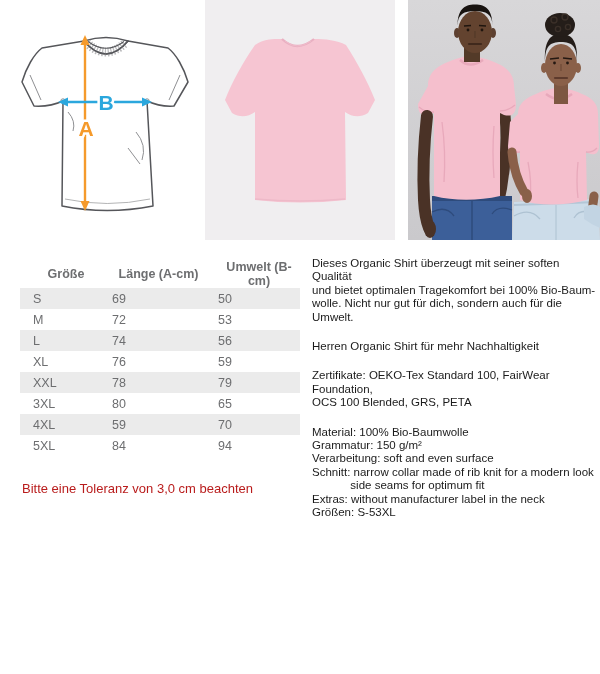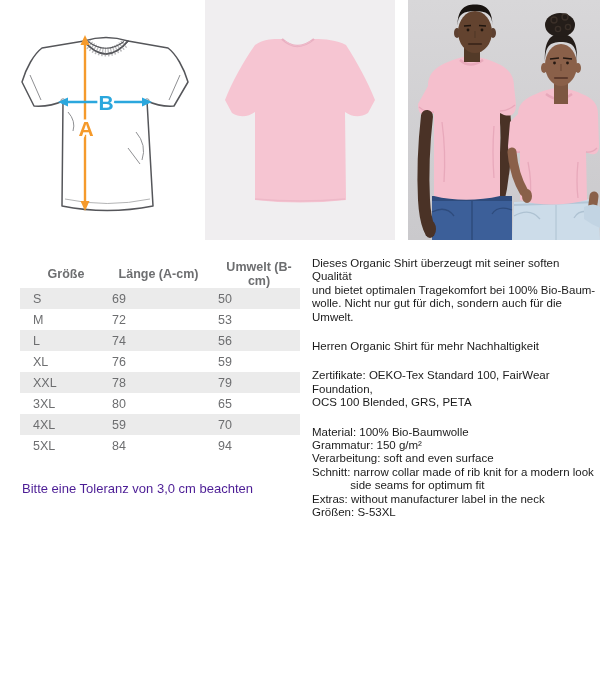"Bitte eine Toleranz von 3,0" .tolerance-note { color: #4c1d95 -> #b91c1c }
